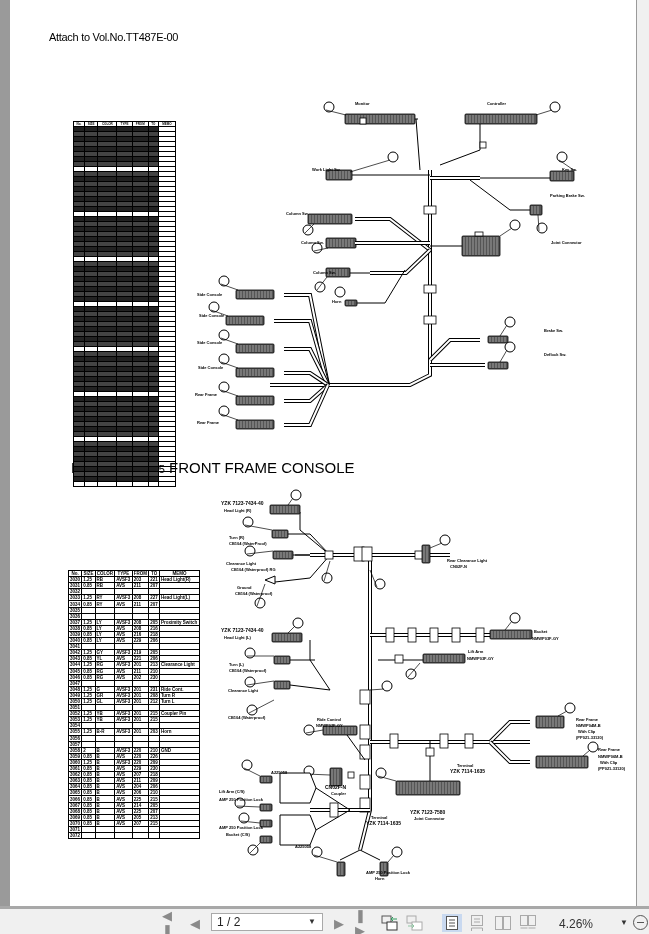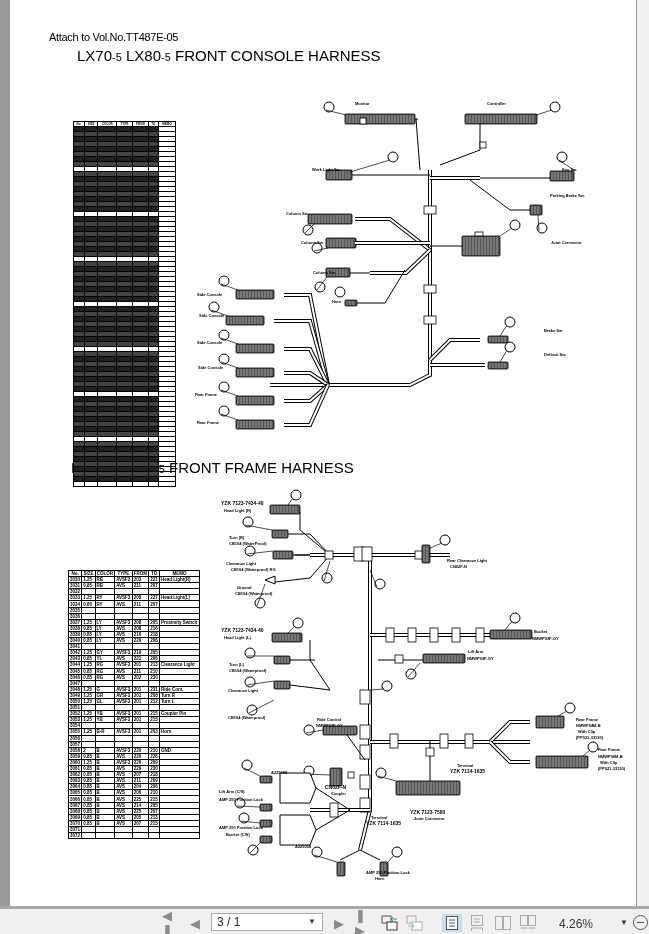"Attach to Vol.No.TT487E-05" div.attach { text: Vol.No.TT487E-05 -> Vol.No.TT487E-00 }
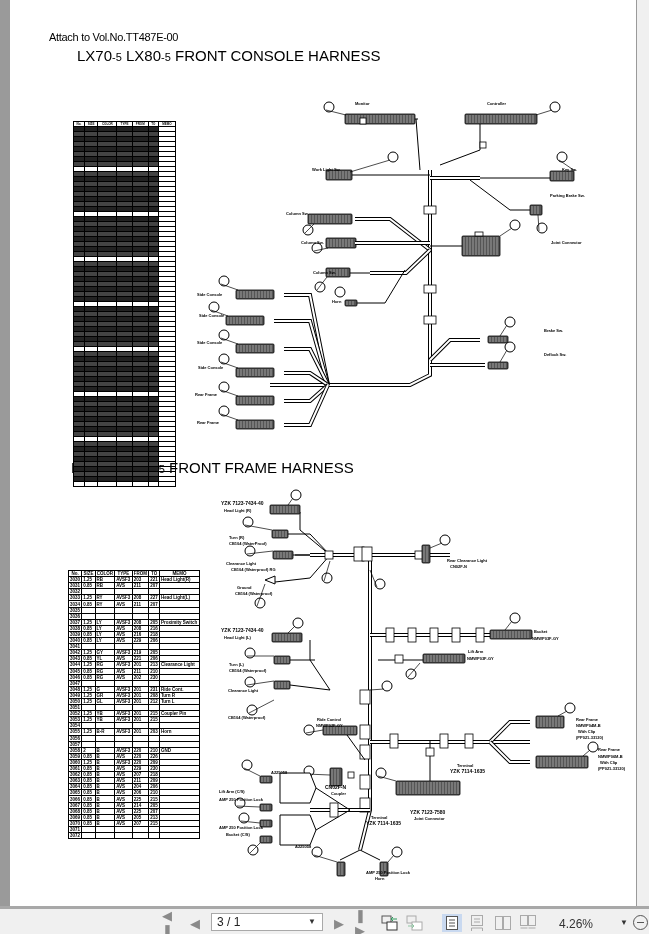"LX70-5 LX80-5 FRONT CONSOLE HARNESS" div.title { html: <div> <span>LX70</span><span>-5</span><span> LX80</span><span>-5</span><span> FRONT CONSOLE HARNESS</span> </div> -> none }
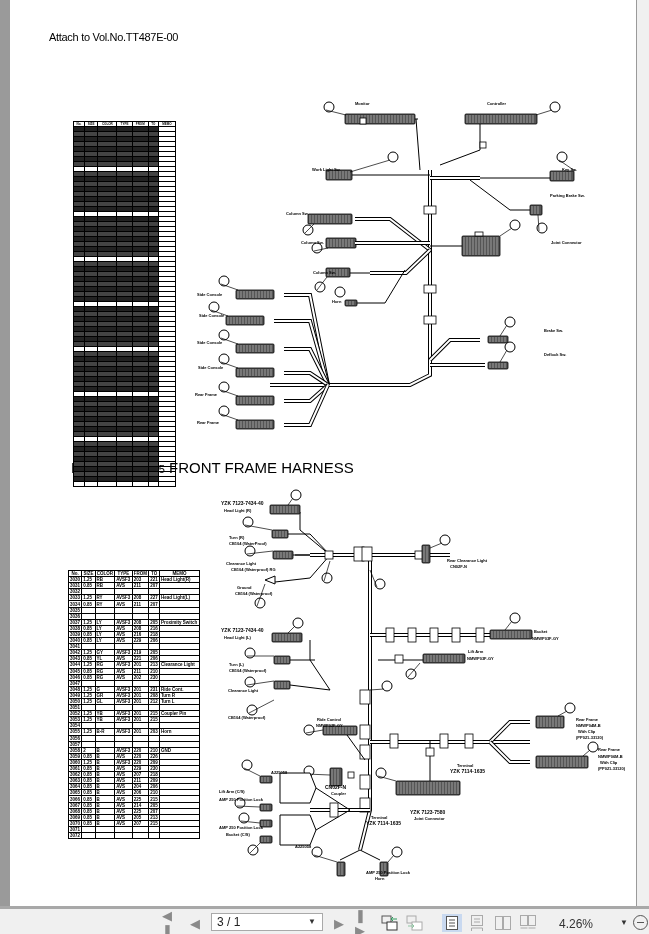"FRONT FRAME HARNESS" span { text: HARNESS -> CONSOLE }
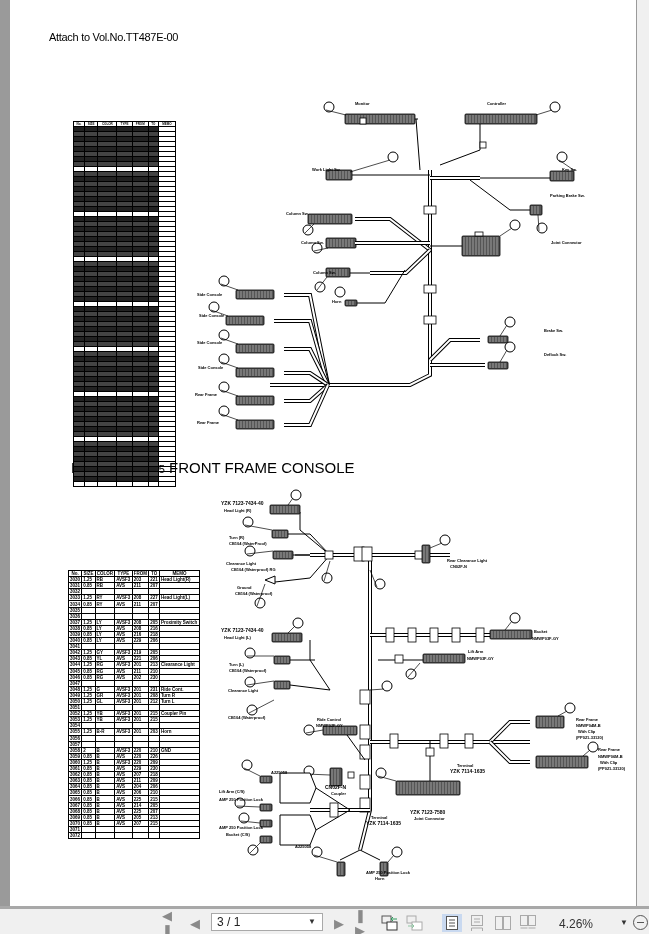"3 / 1" span { text: 3 / 1 -> 1 / 2 }
